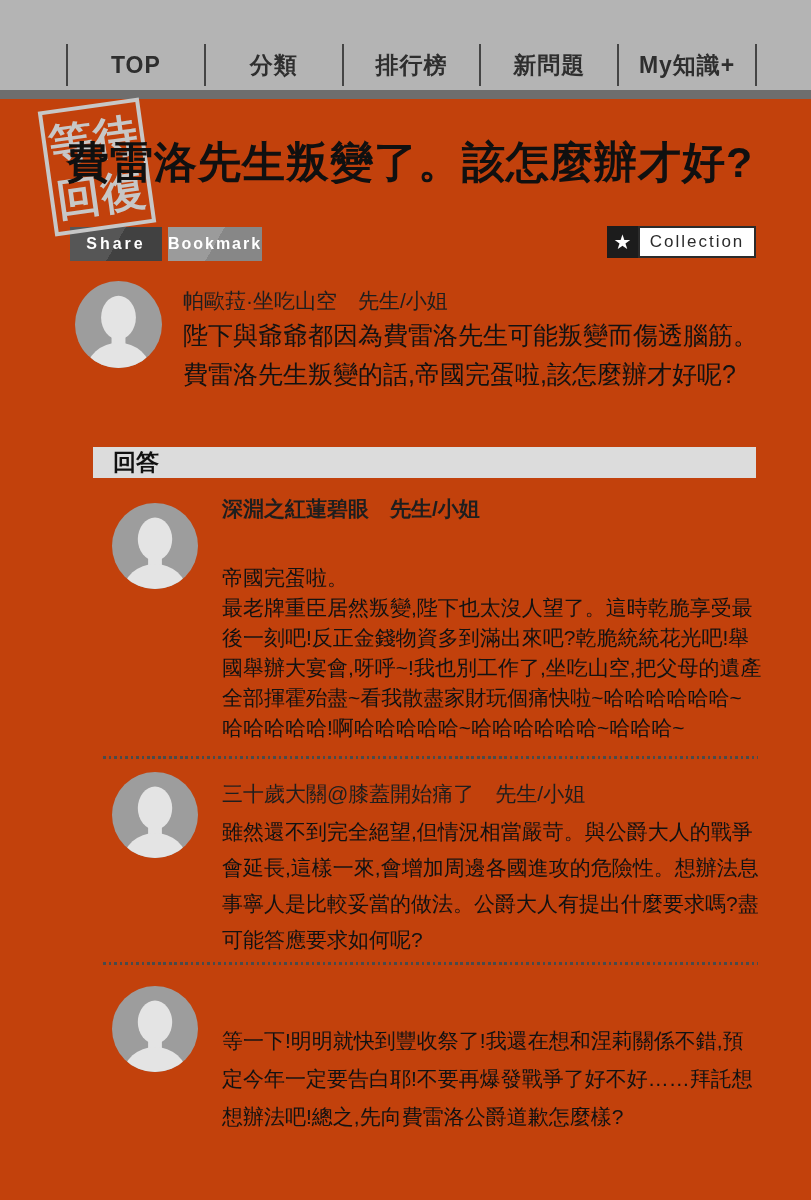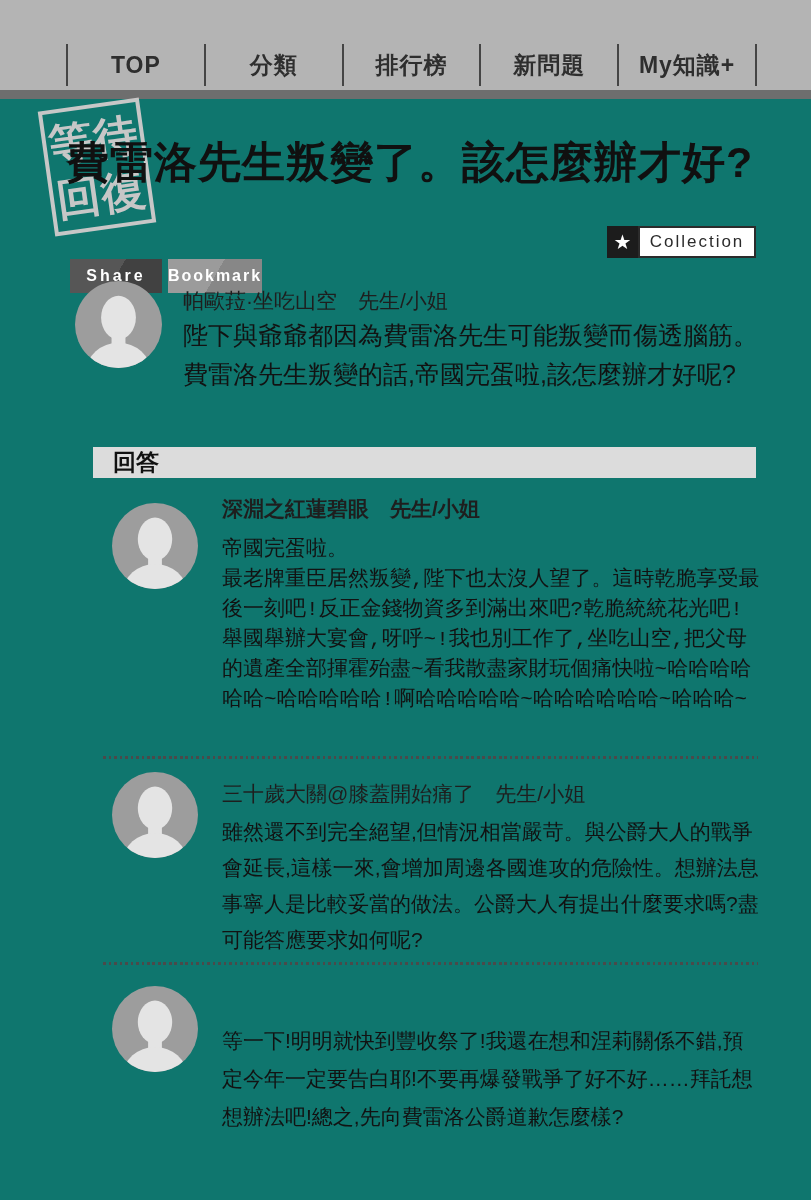"TOP" .page { background: #0f766e -> #c2410c }
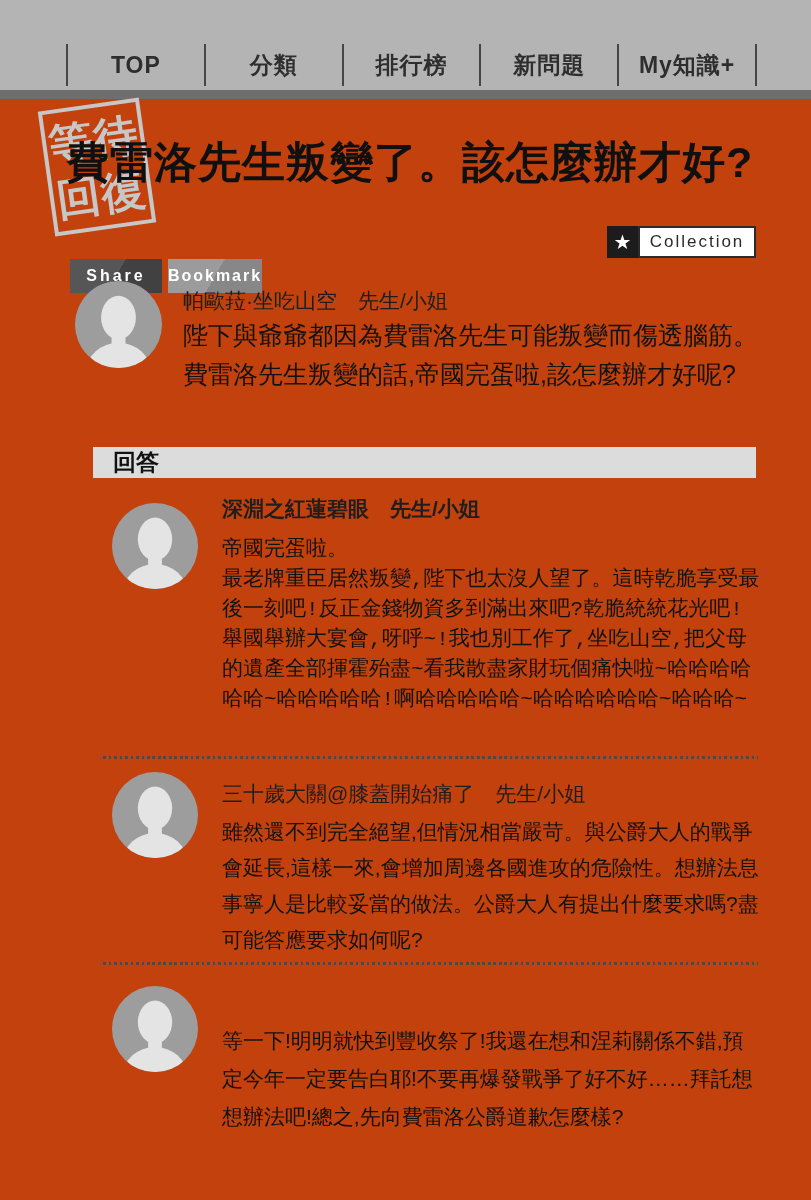"Share" .btn { margin-top: 32px -> none }
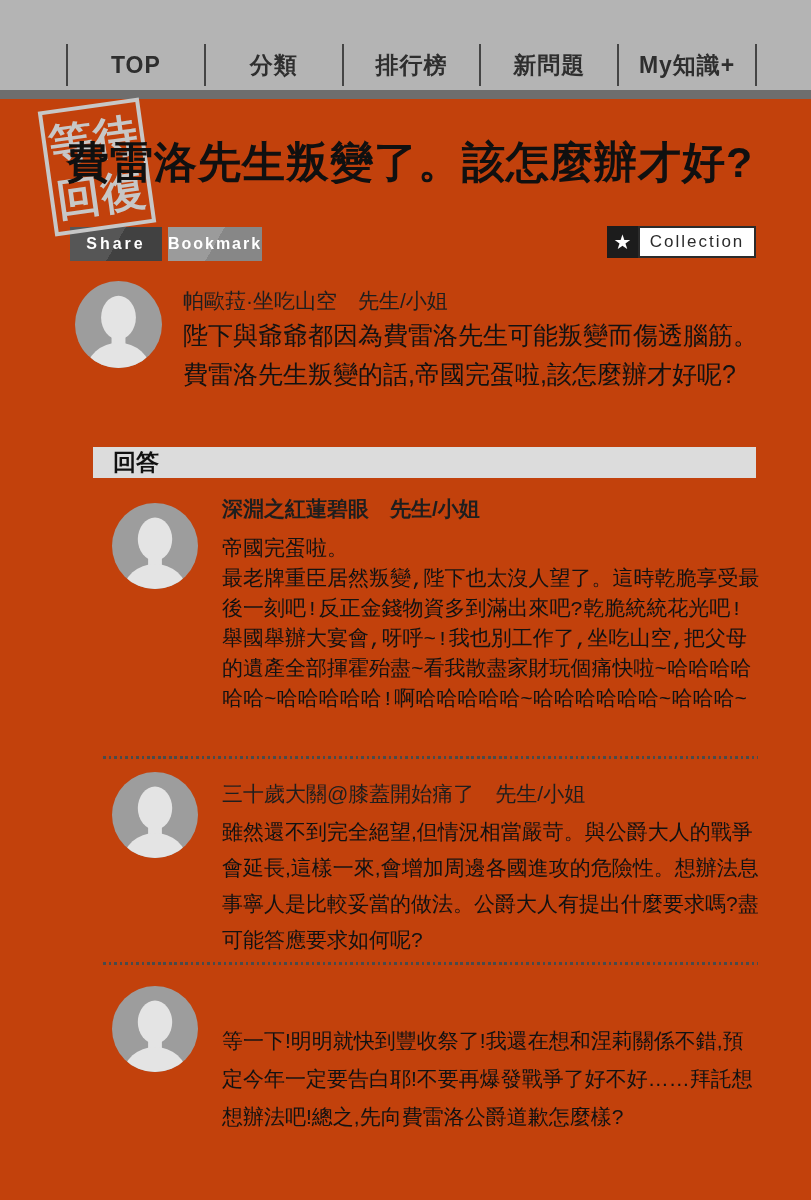"帝國完蛋啦。" .a-body-1 { font-family: Liberation Mono, monospace -> none; top: 535px -> 563px }
